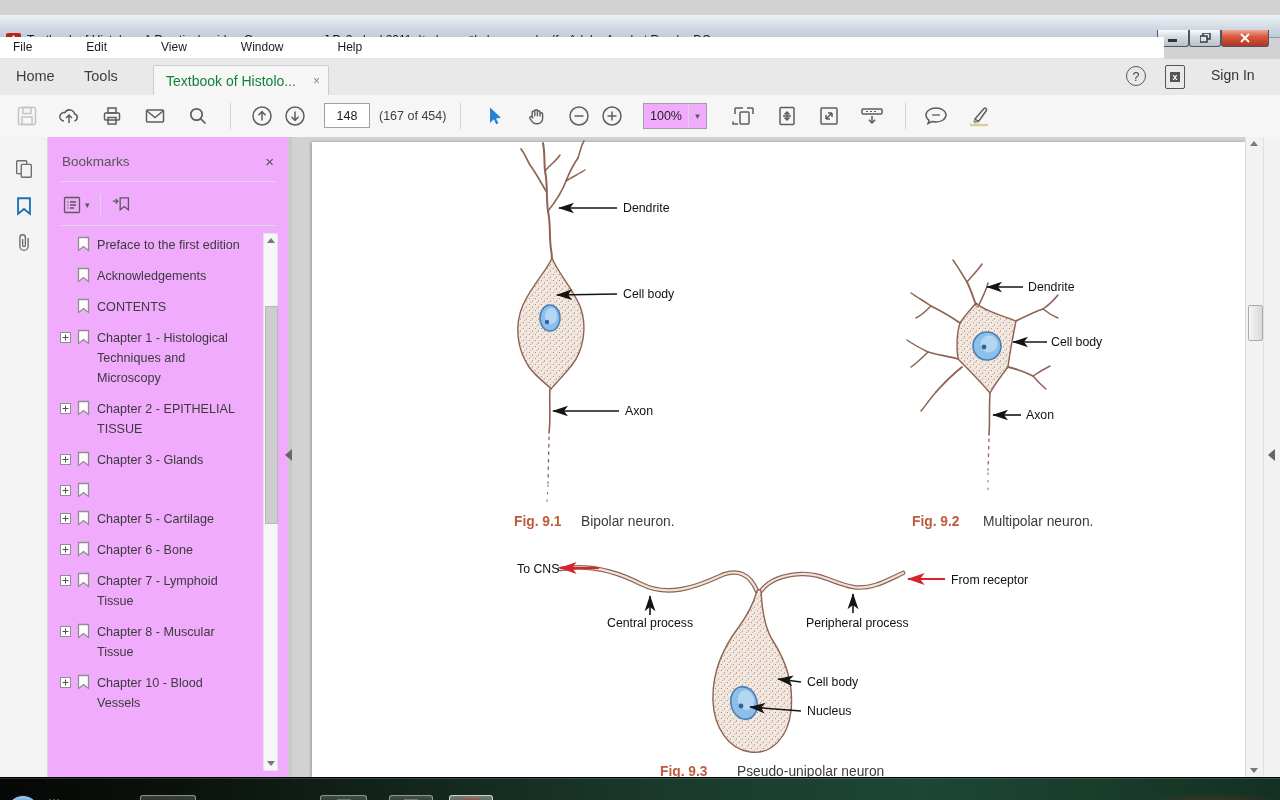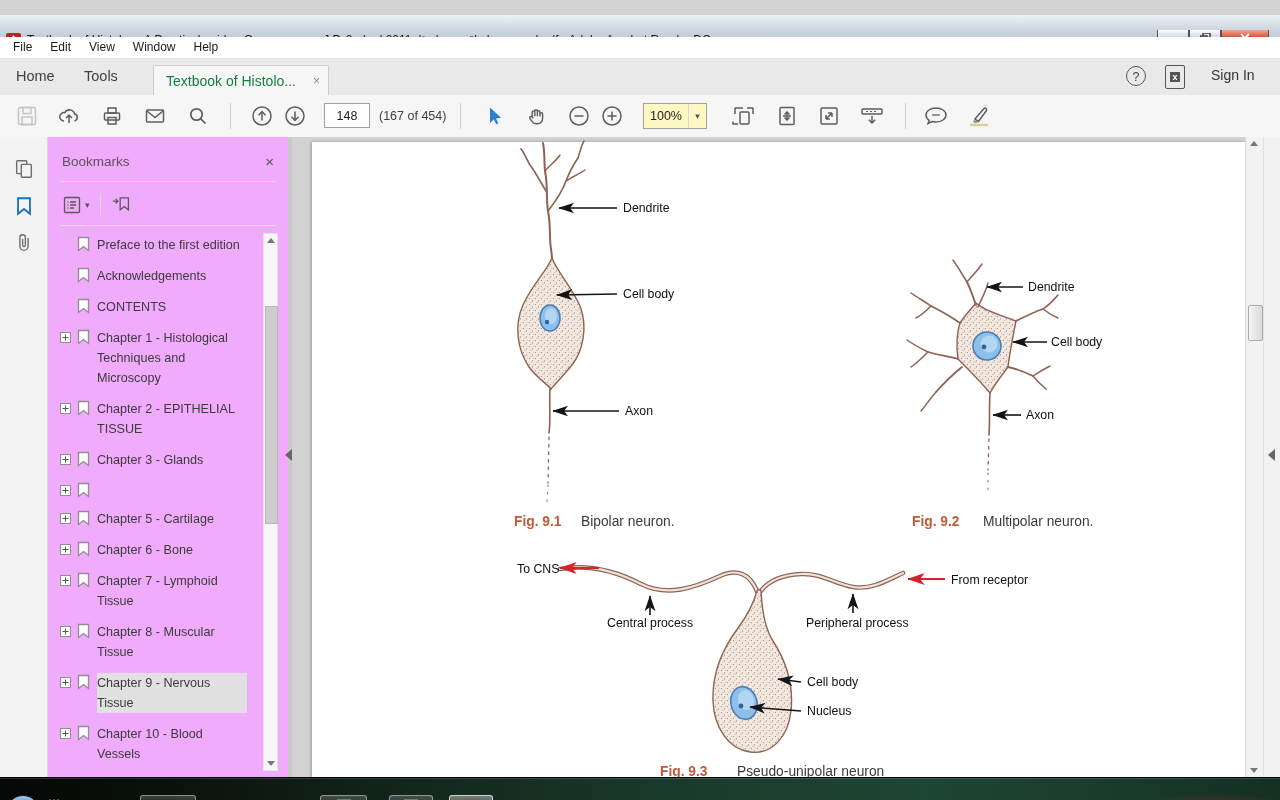"File" #menubar { gap: none -> 36px; width: 1280px -> 1164px }
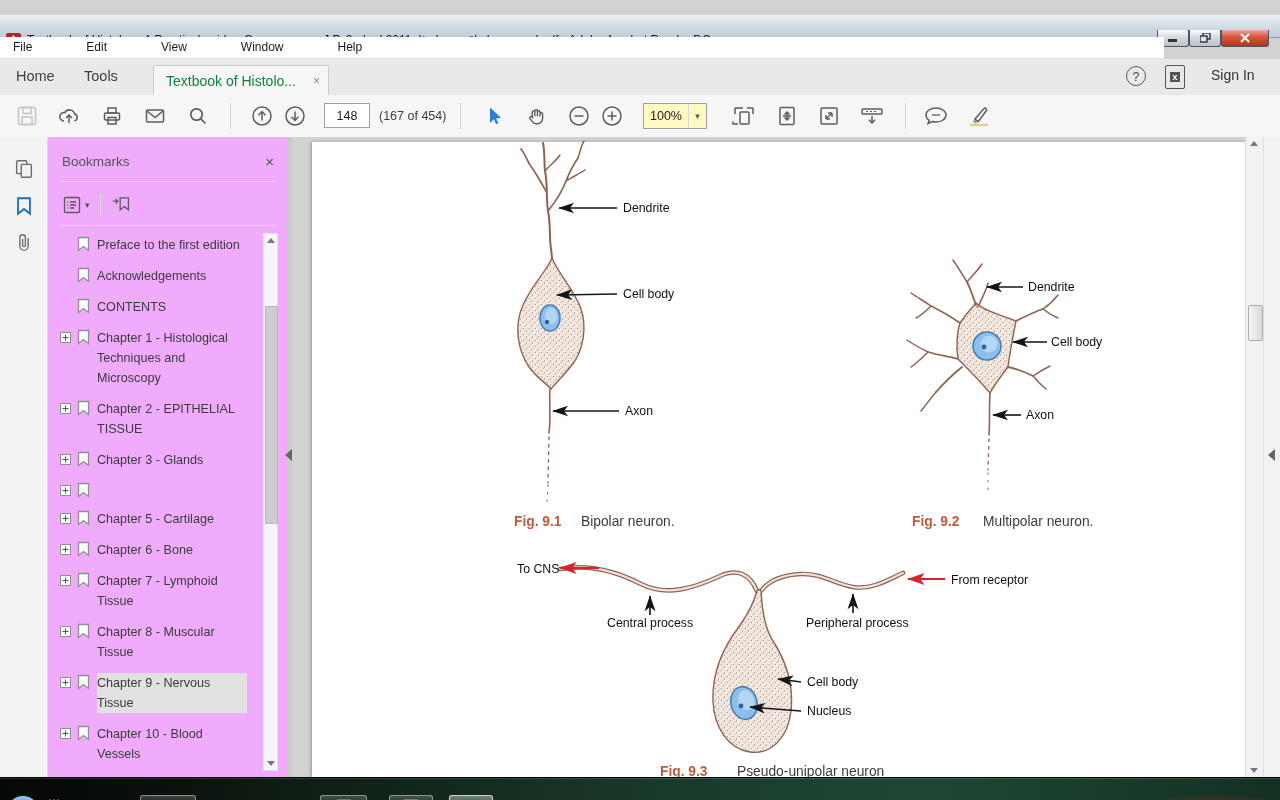"100%" #zoomBox { background: #fef9c3 -> #f0abfc }
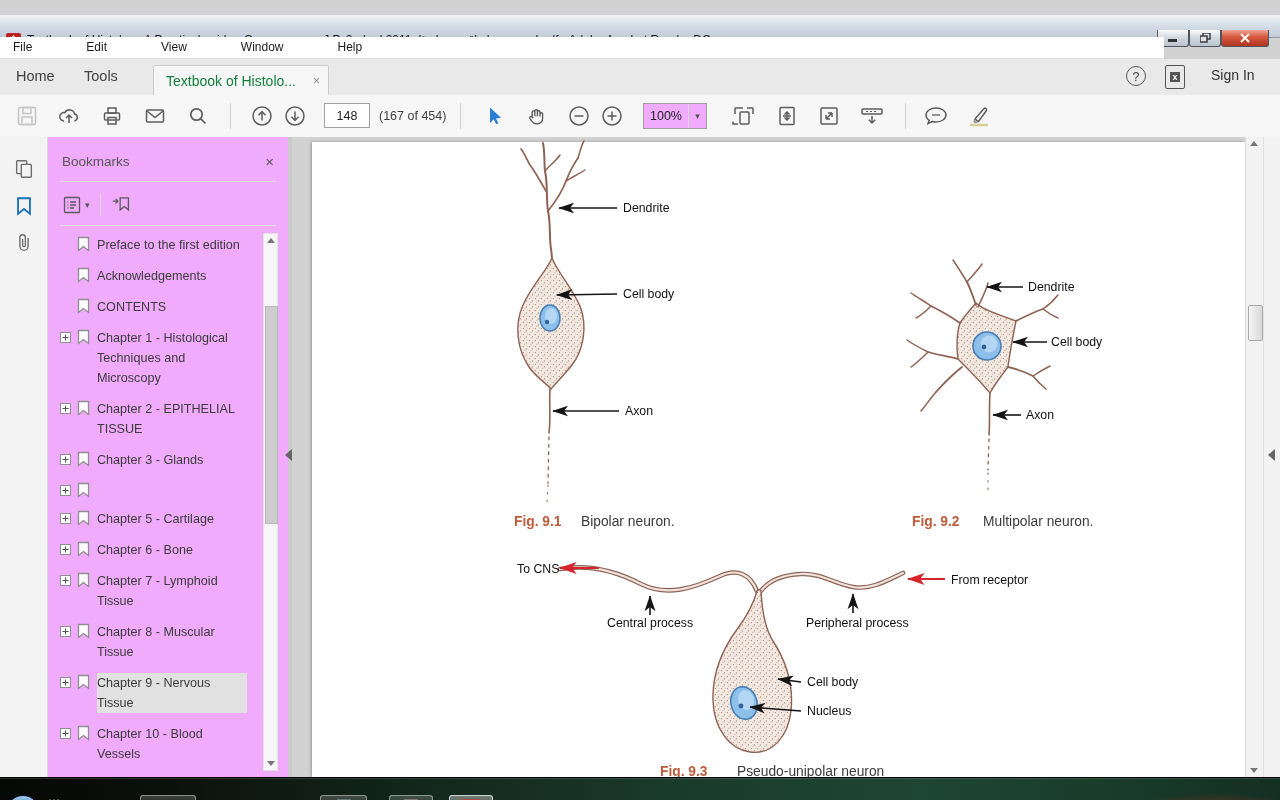"Chapter 9 - Nervous Tissue" div.bmRow { html: <div> <svg> <rect></rect> <path></path> </svg> <svg> <path></path> </svg> <span>Chapter 9 - Nervous Tissue</span> </div> -> none }
